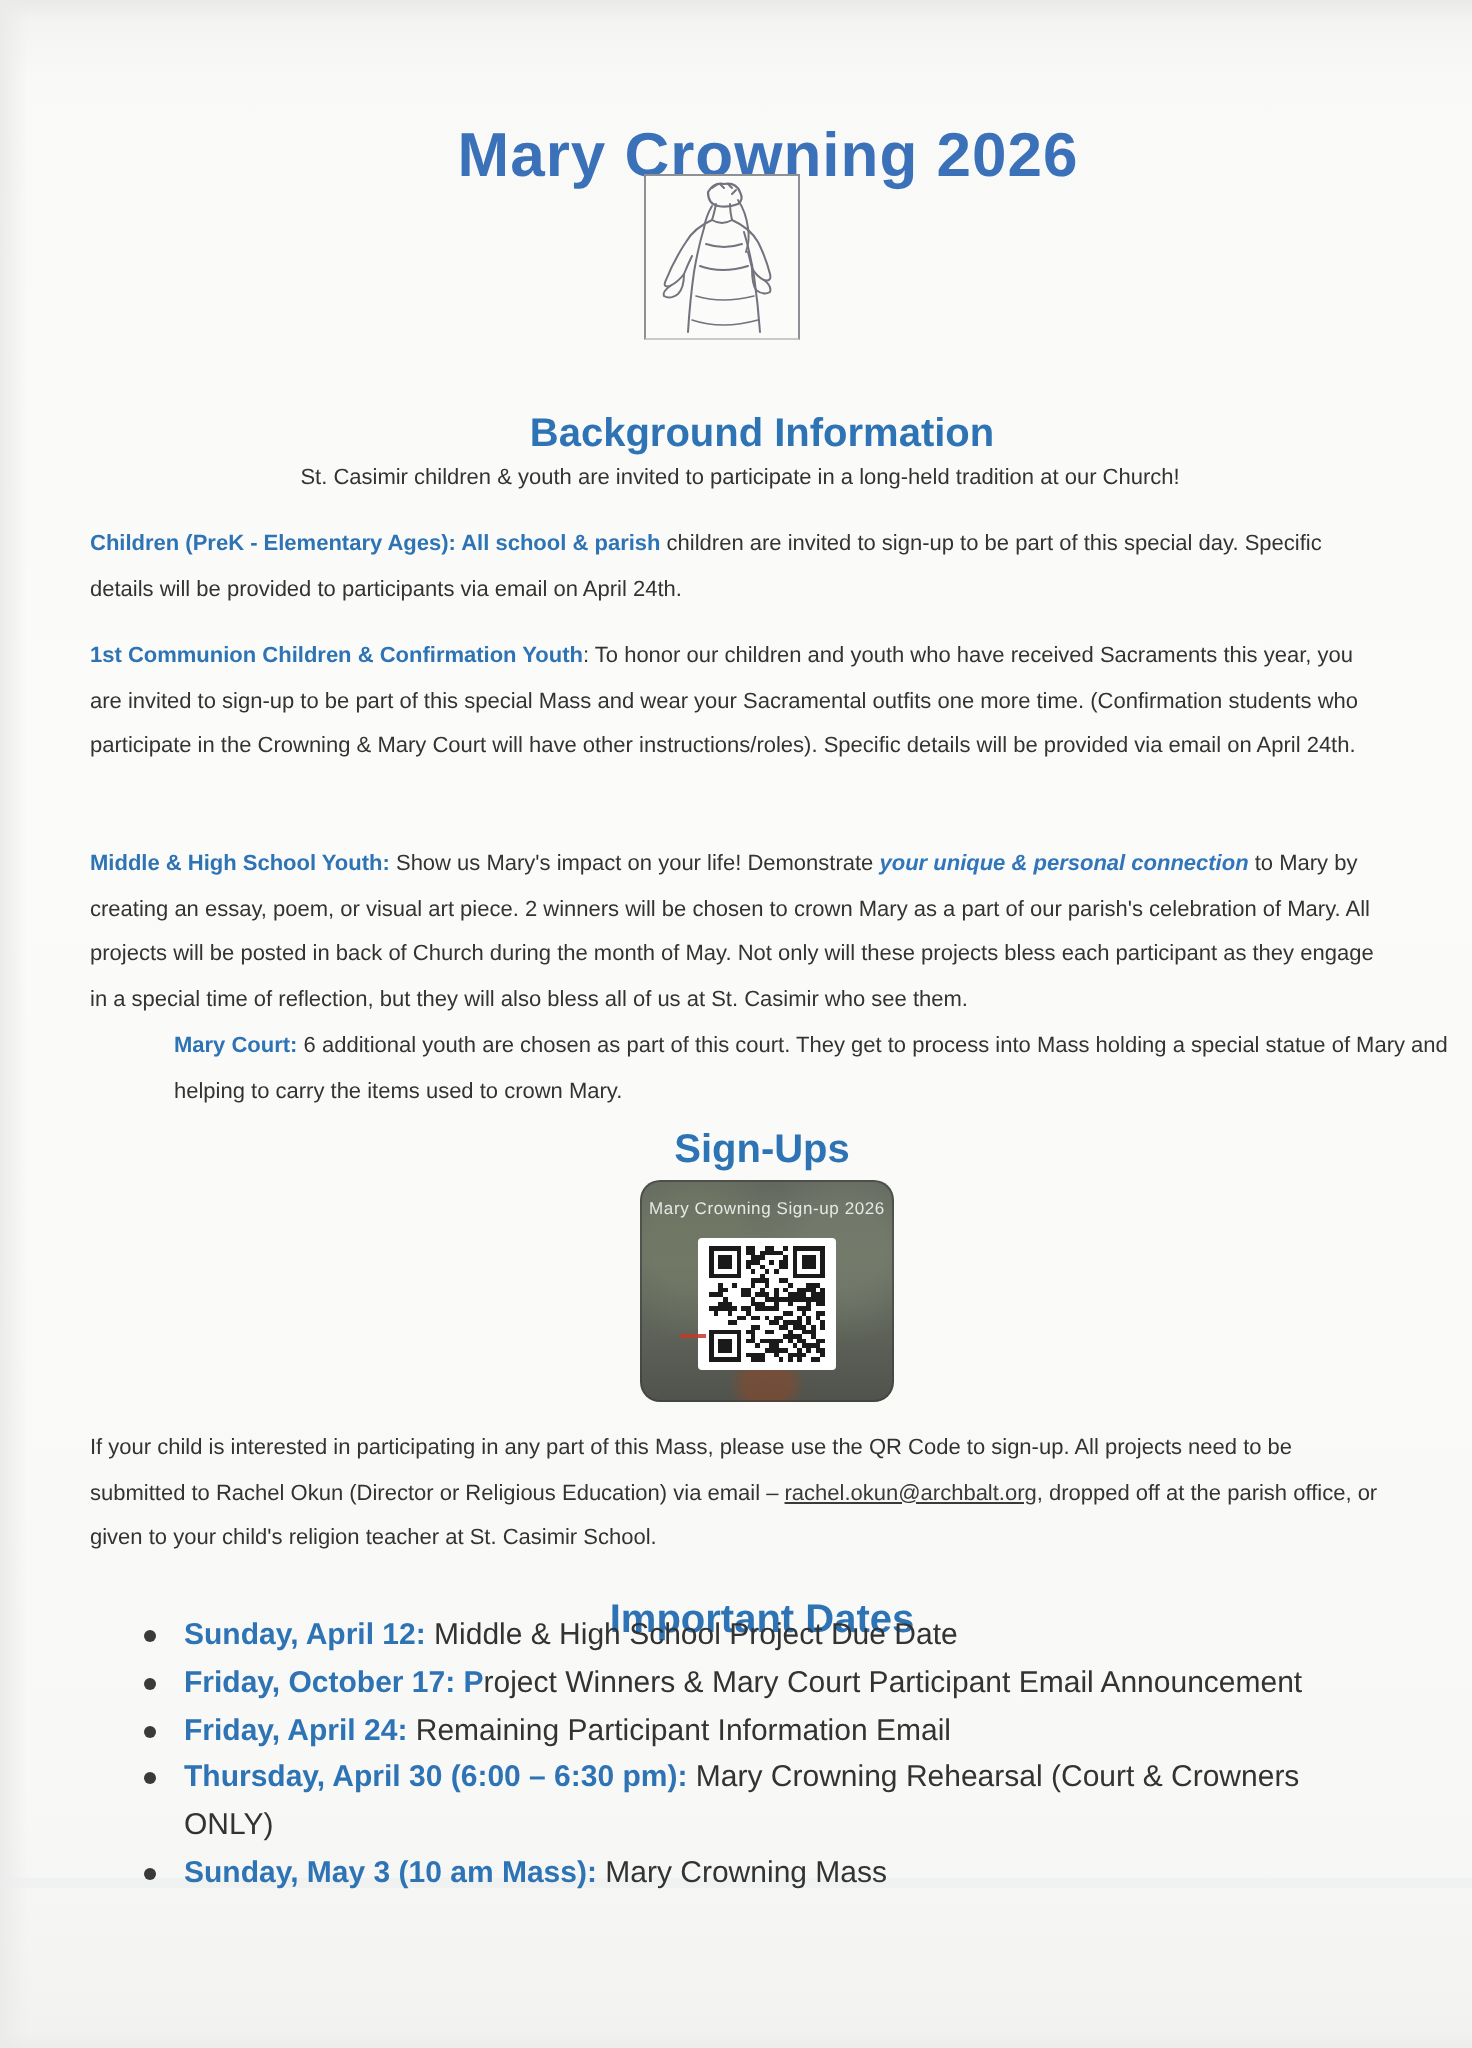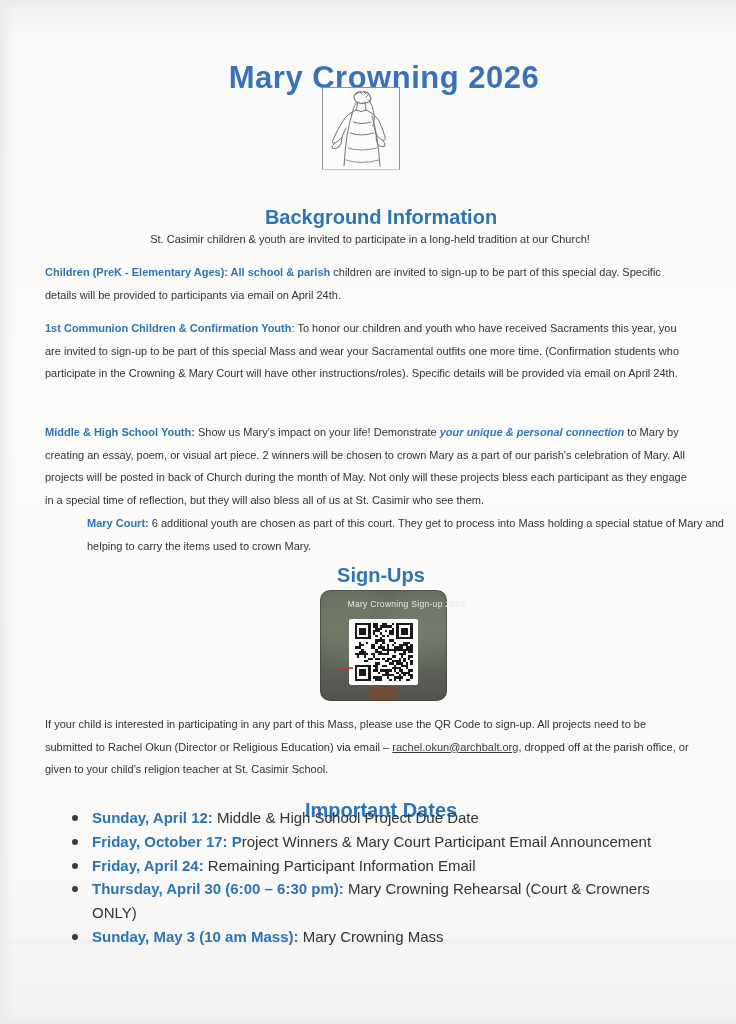"Mary Crowning Sign-up 2026" .qr-caption { margin-left: 23px -> none }
